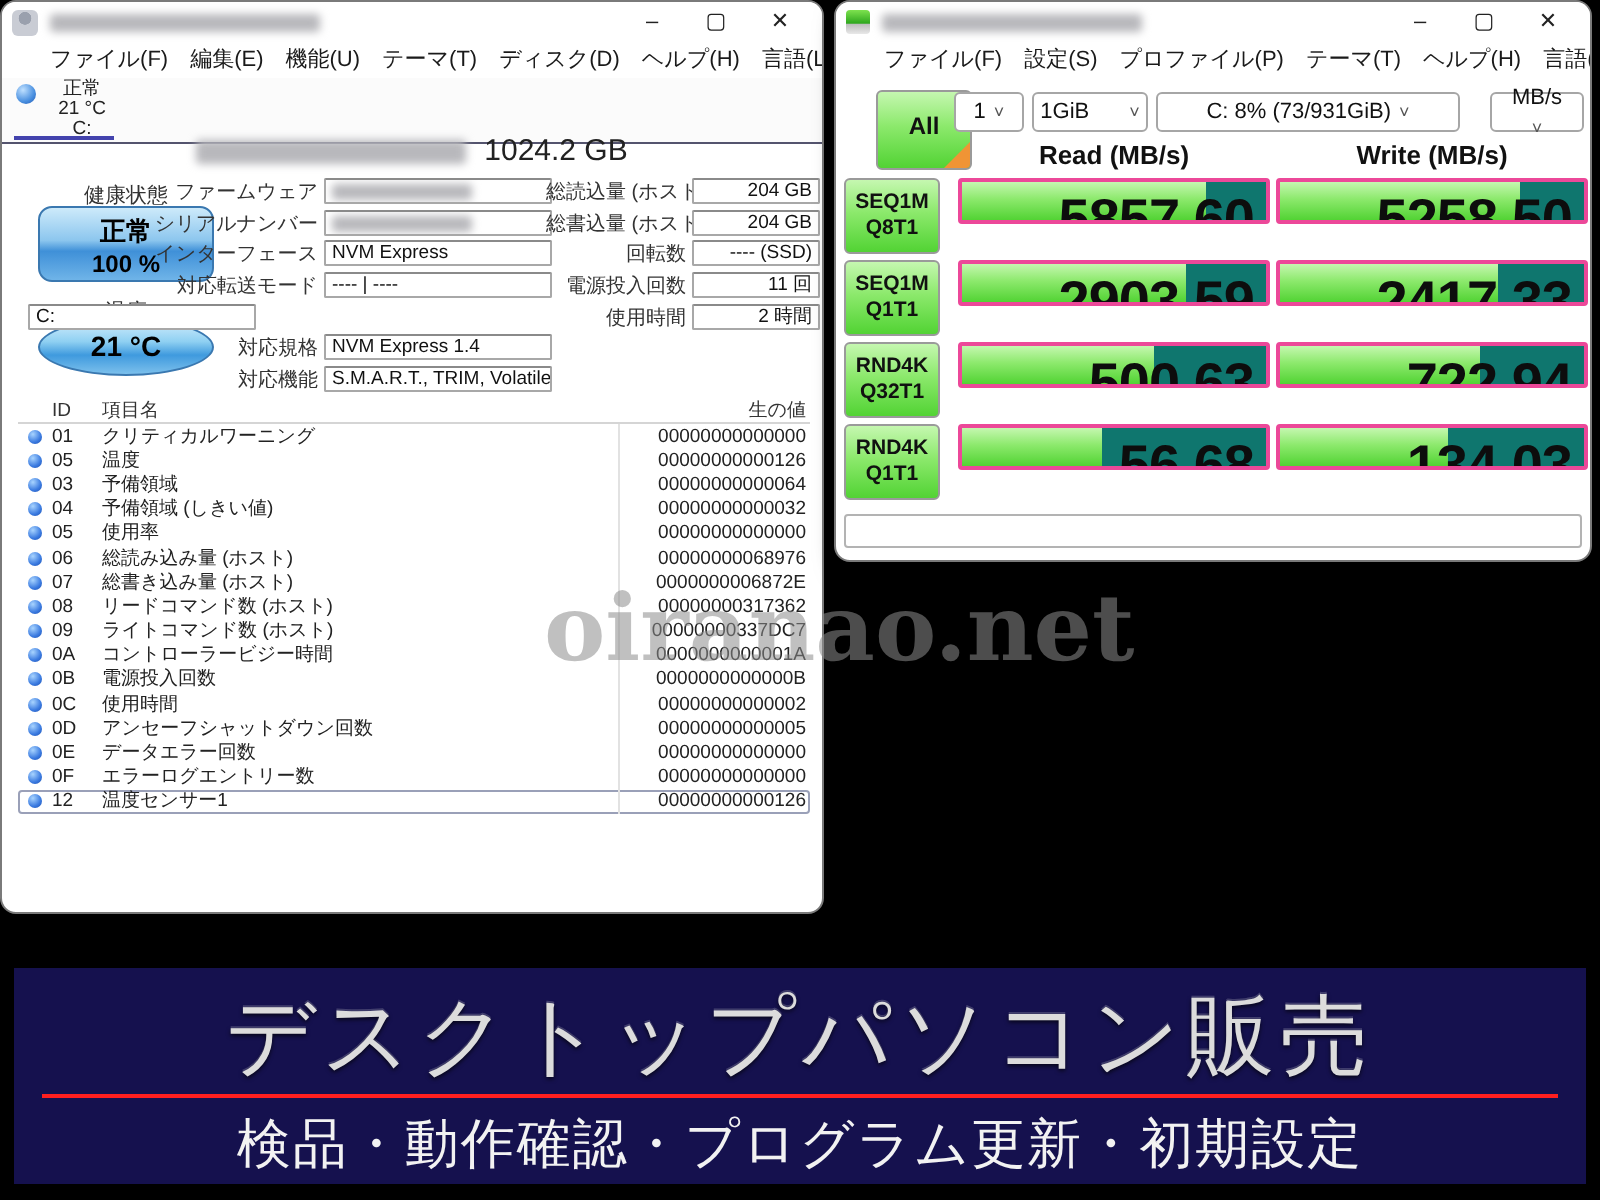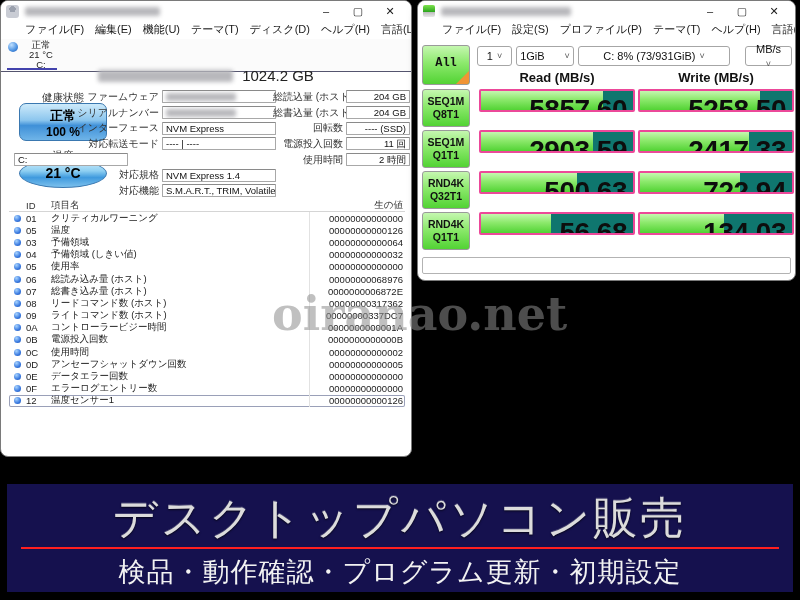"All" .all-btn { font-family: Liberation Mono, monospace -> none; left: 4px -> 20px }
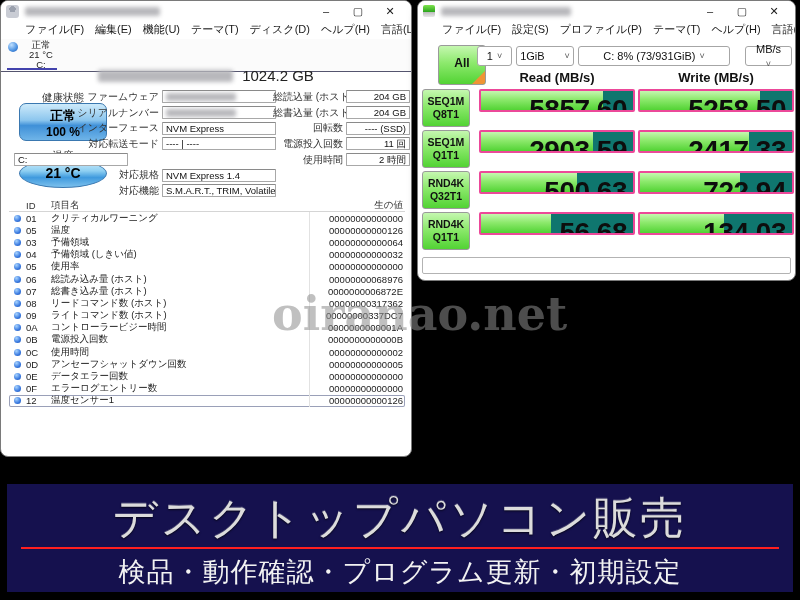"ファームウェア" .frow { align-items: center -> flex-start }
